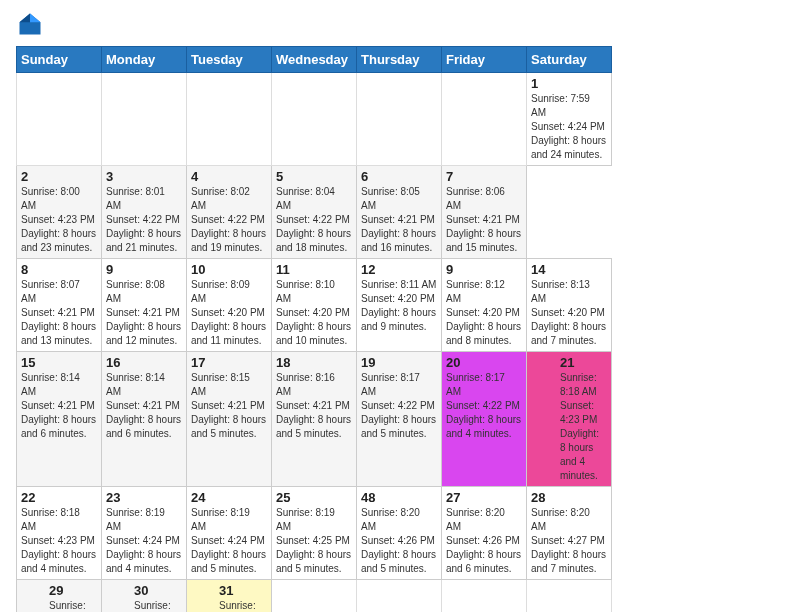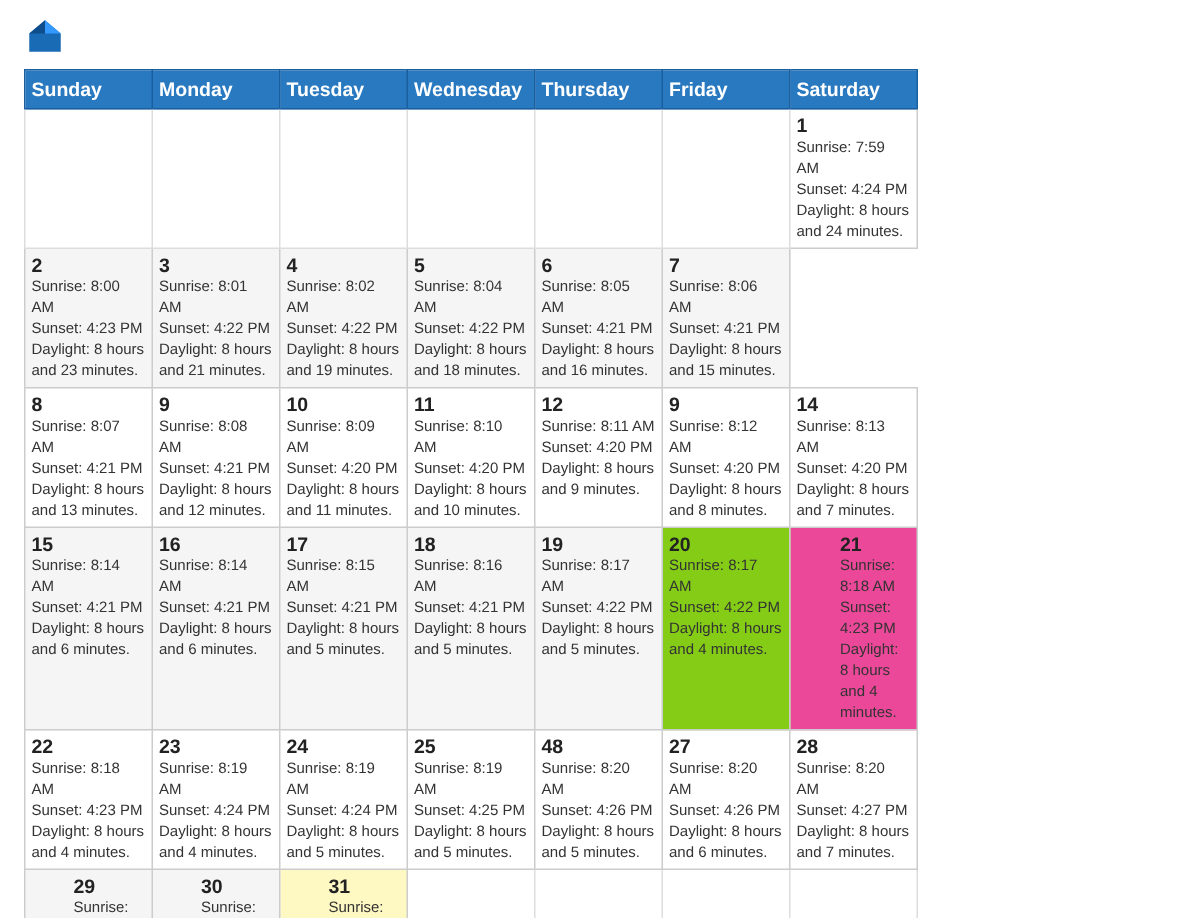"20" td { background: #84cc16 -> #d946ef }
